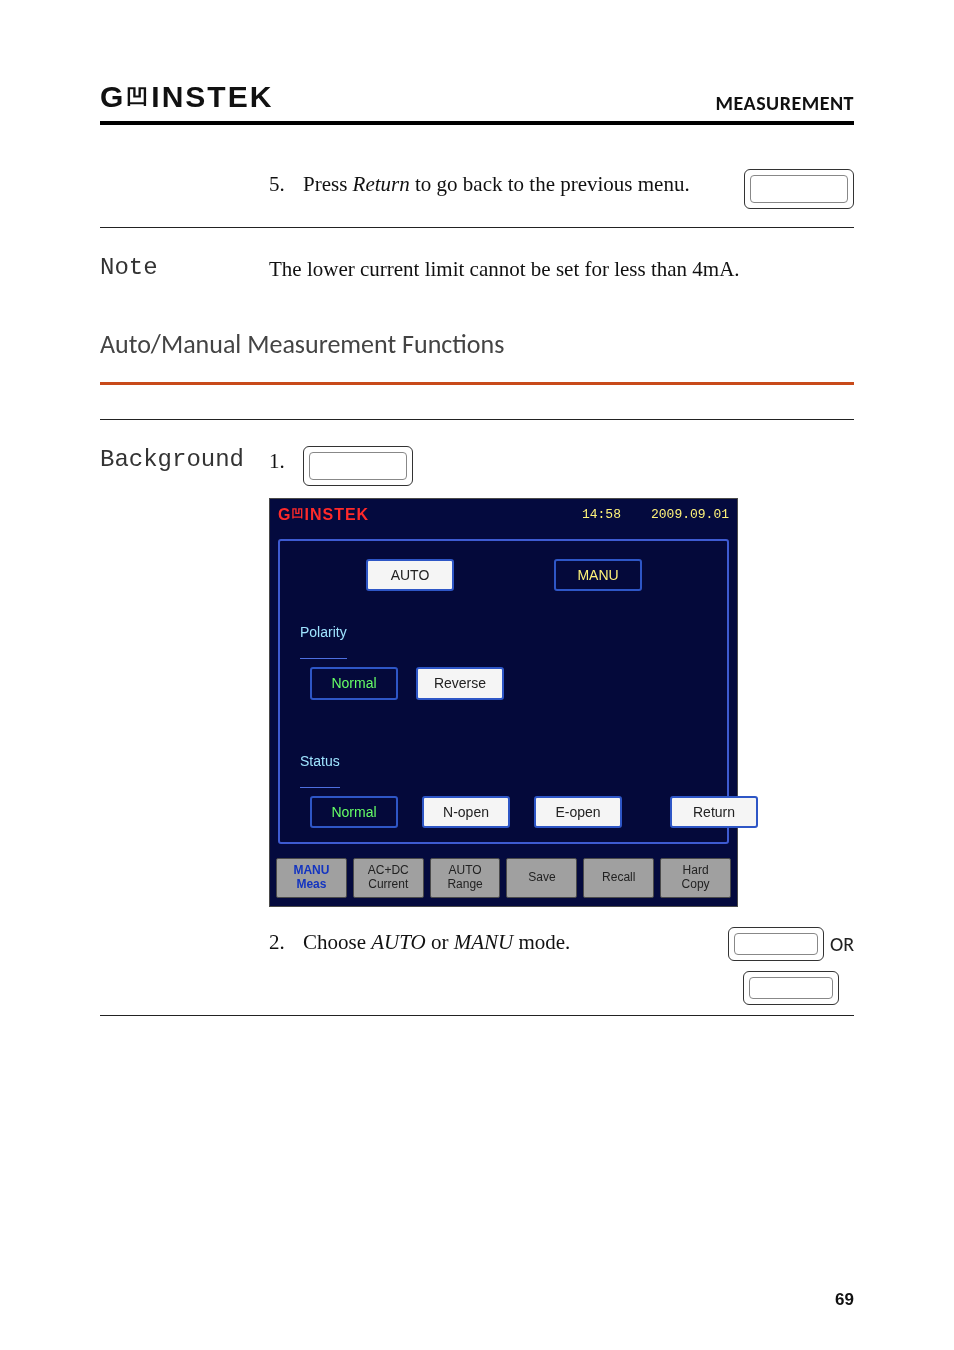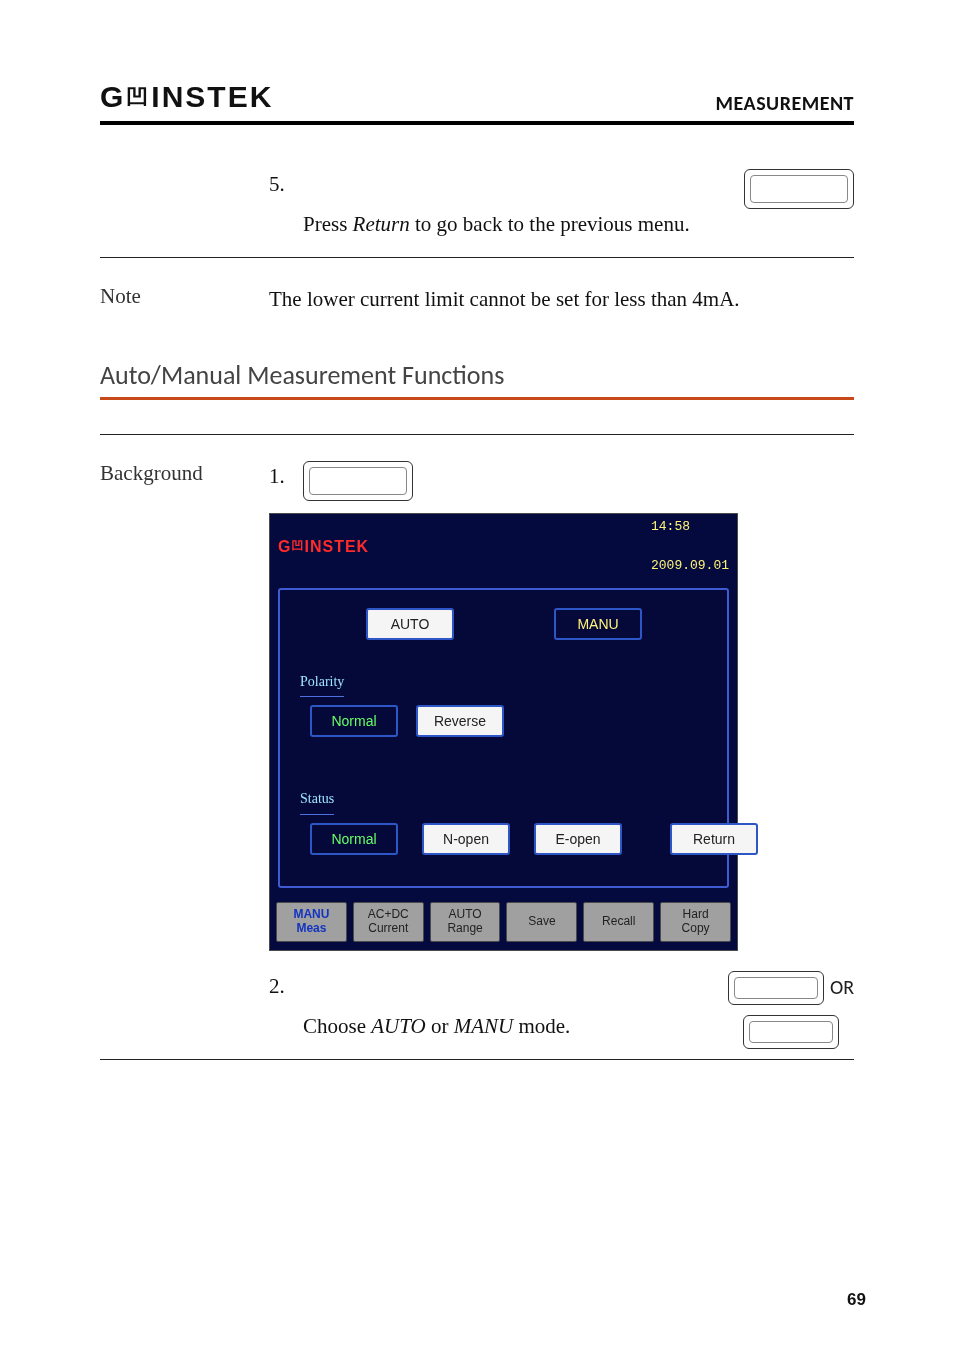"Press Return to go back" .step-text { margin-top: 40px -> none }
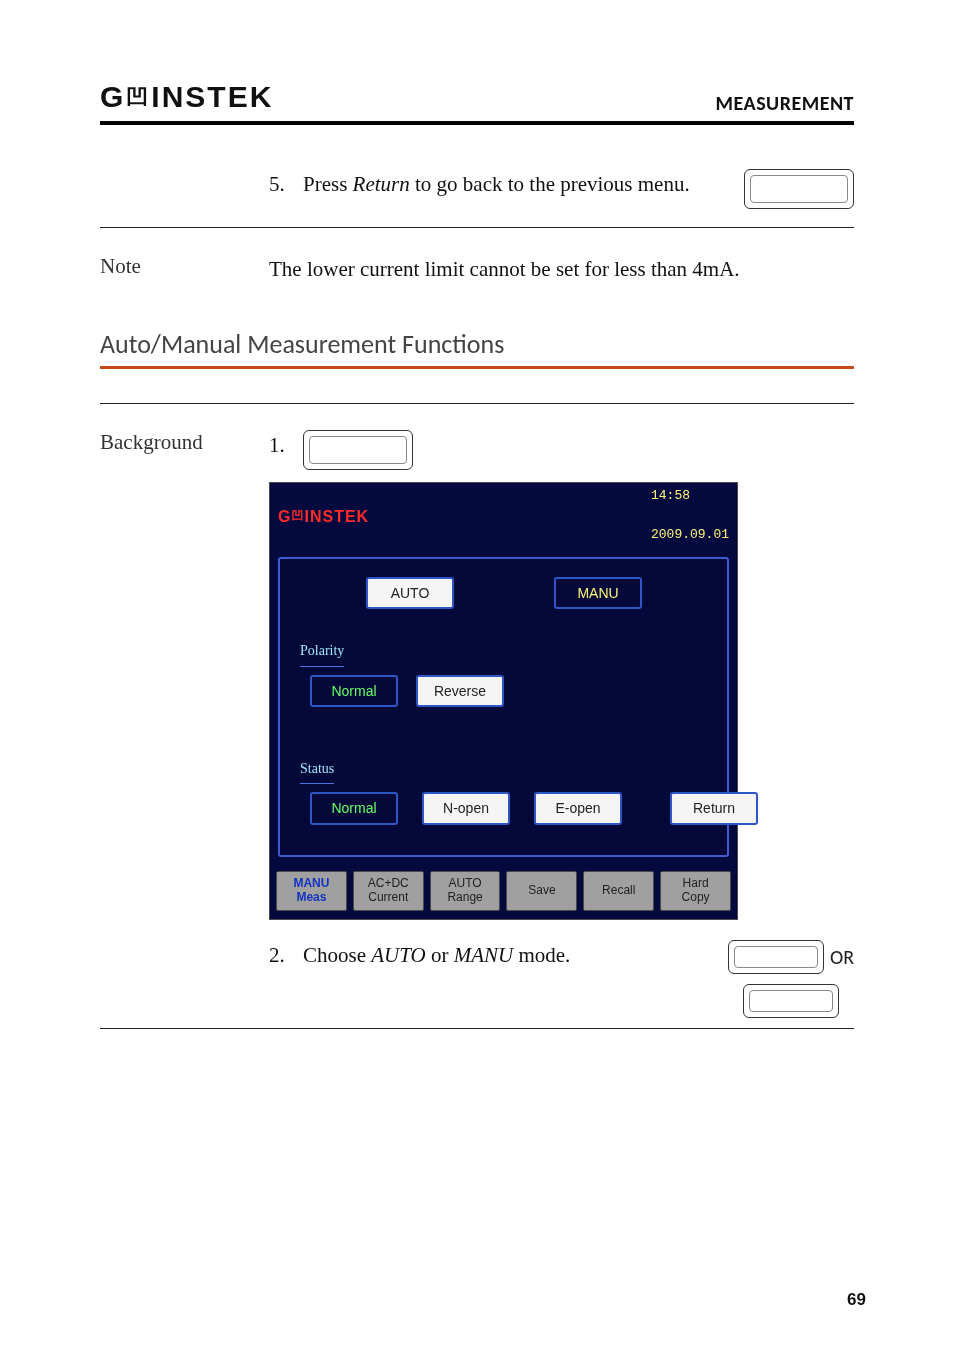"Note" .col-label { font-family: Liberation Serif, serif -> Liberation Mono, monospace; font-size: 21px -> 24px }
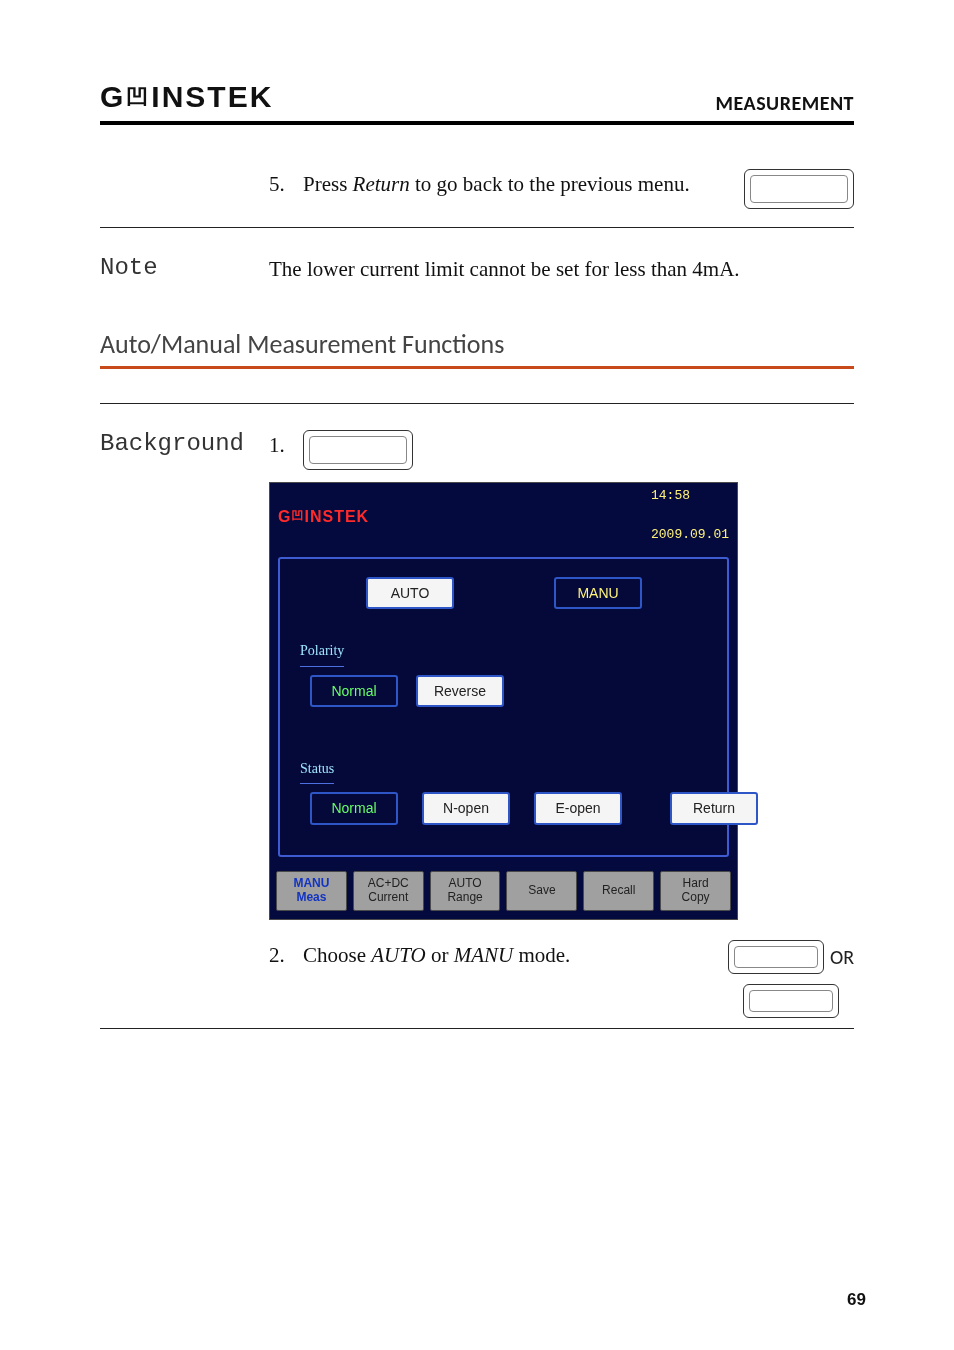"Auto/Manual Measurement Functions" .section-heading { margin: 44px 0 6px 0 -> 44px 0 22px 0 }
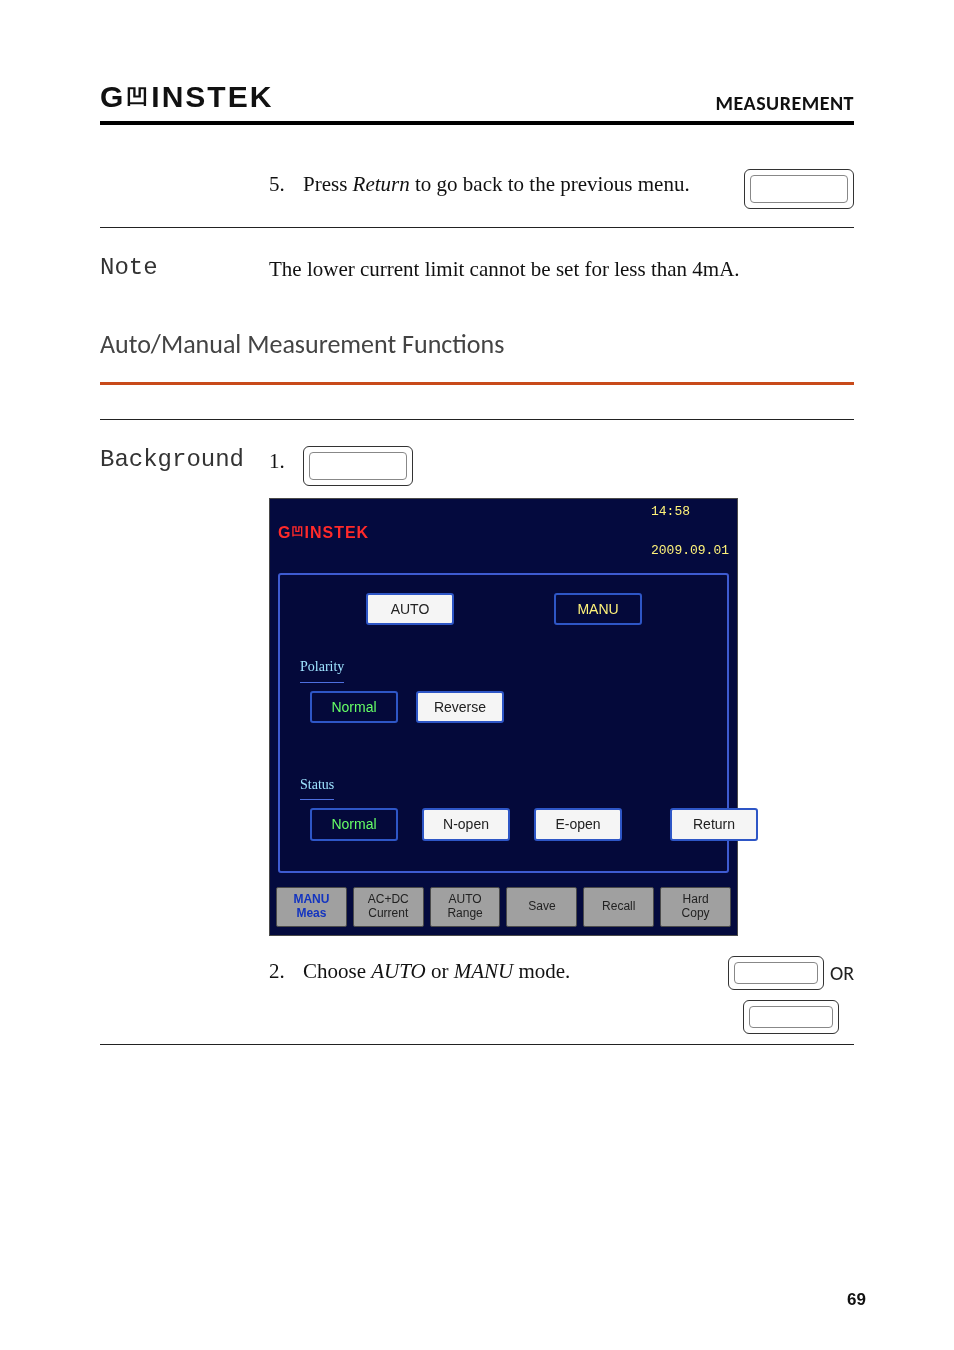"14:58" .shot-stamp { flex-direction: column -> none; gap: 20px -> 30px }
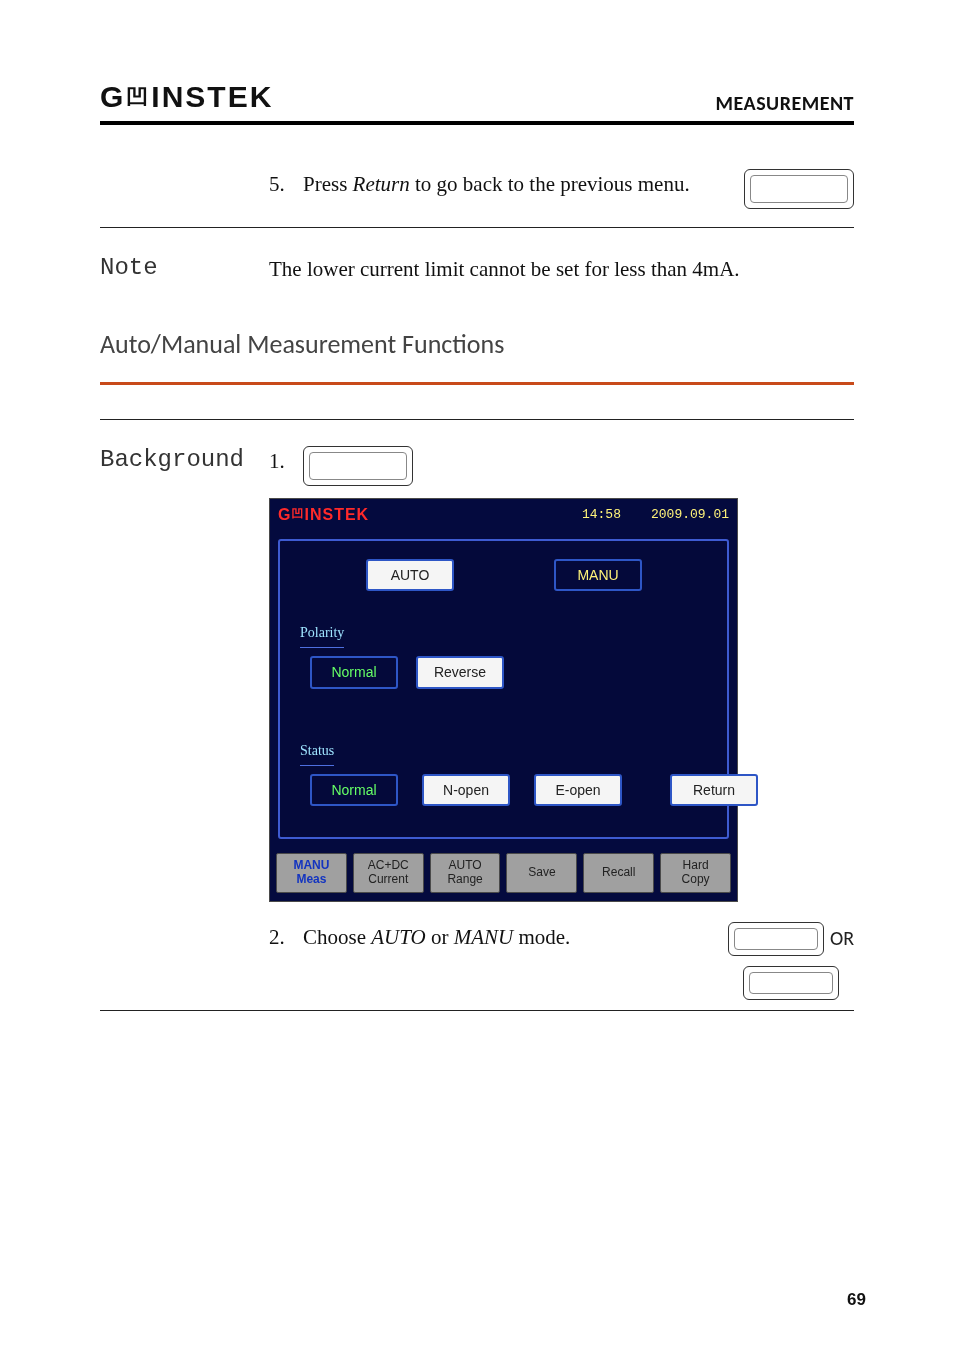"Polarity" .group-label { font-family: Liberation Serif, serif -> none; padding-bottom: 4px -> 16px }
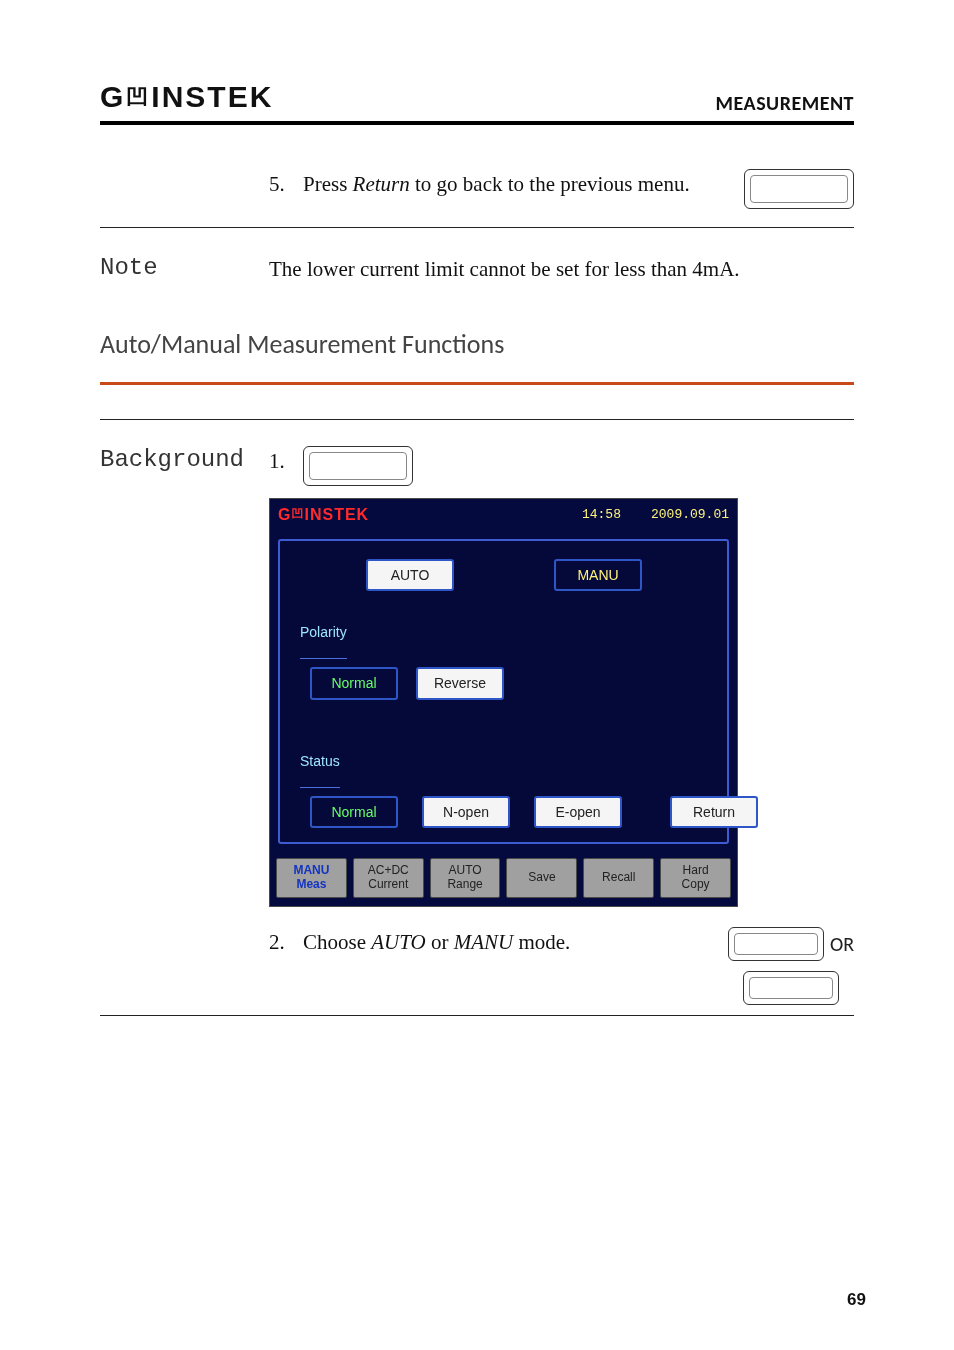"69" .pagenum { right: 88px -> 100px }
